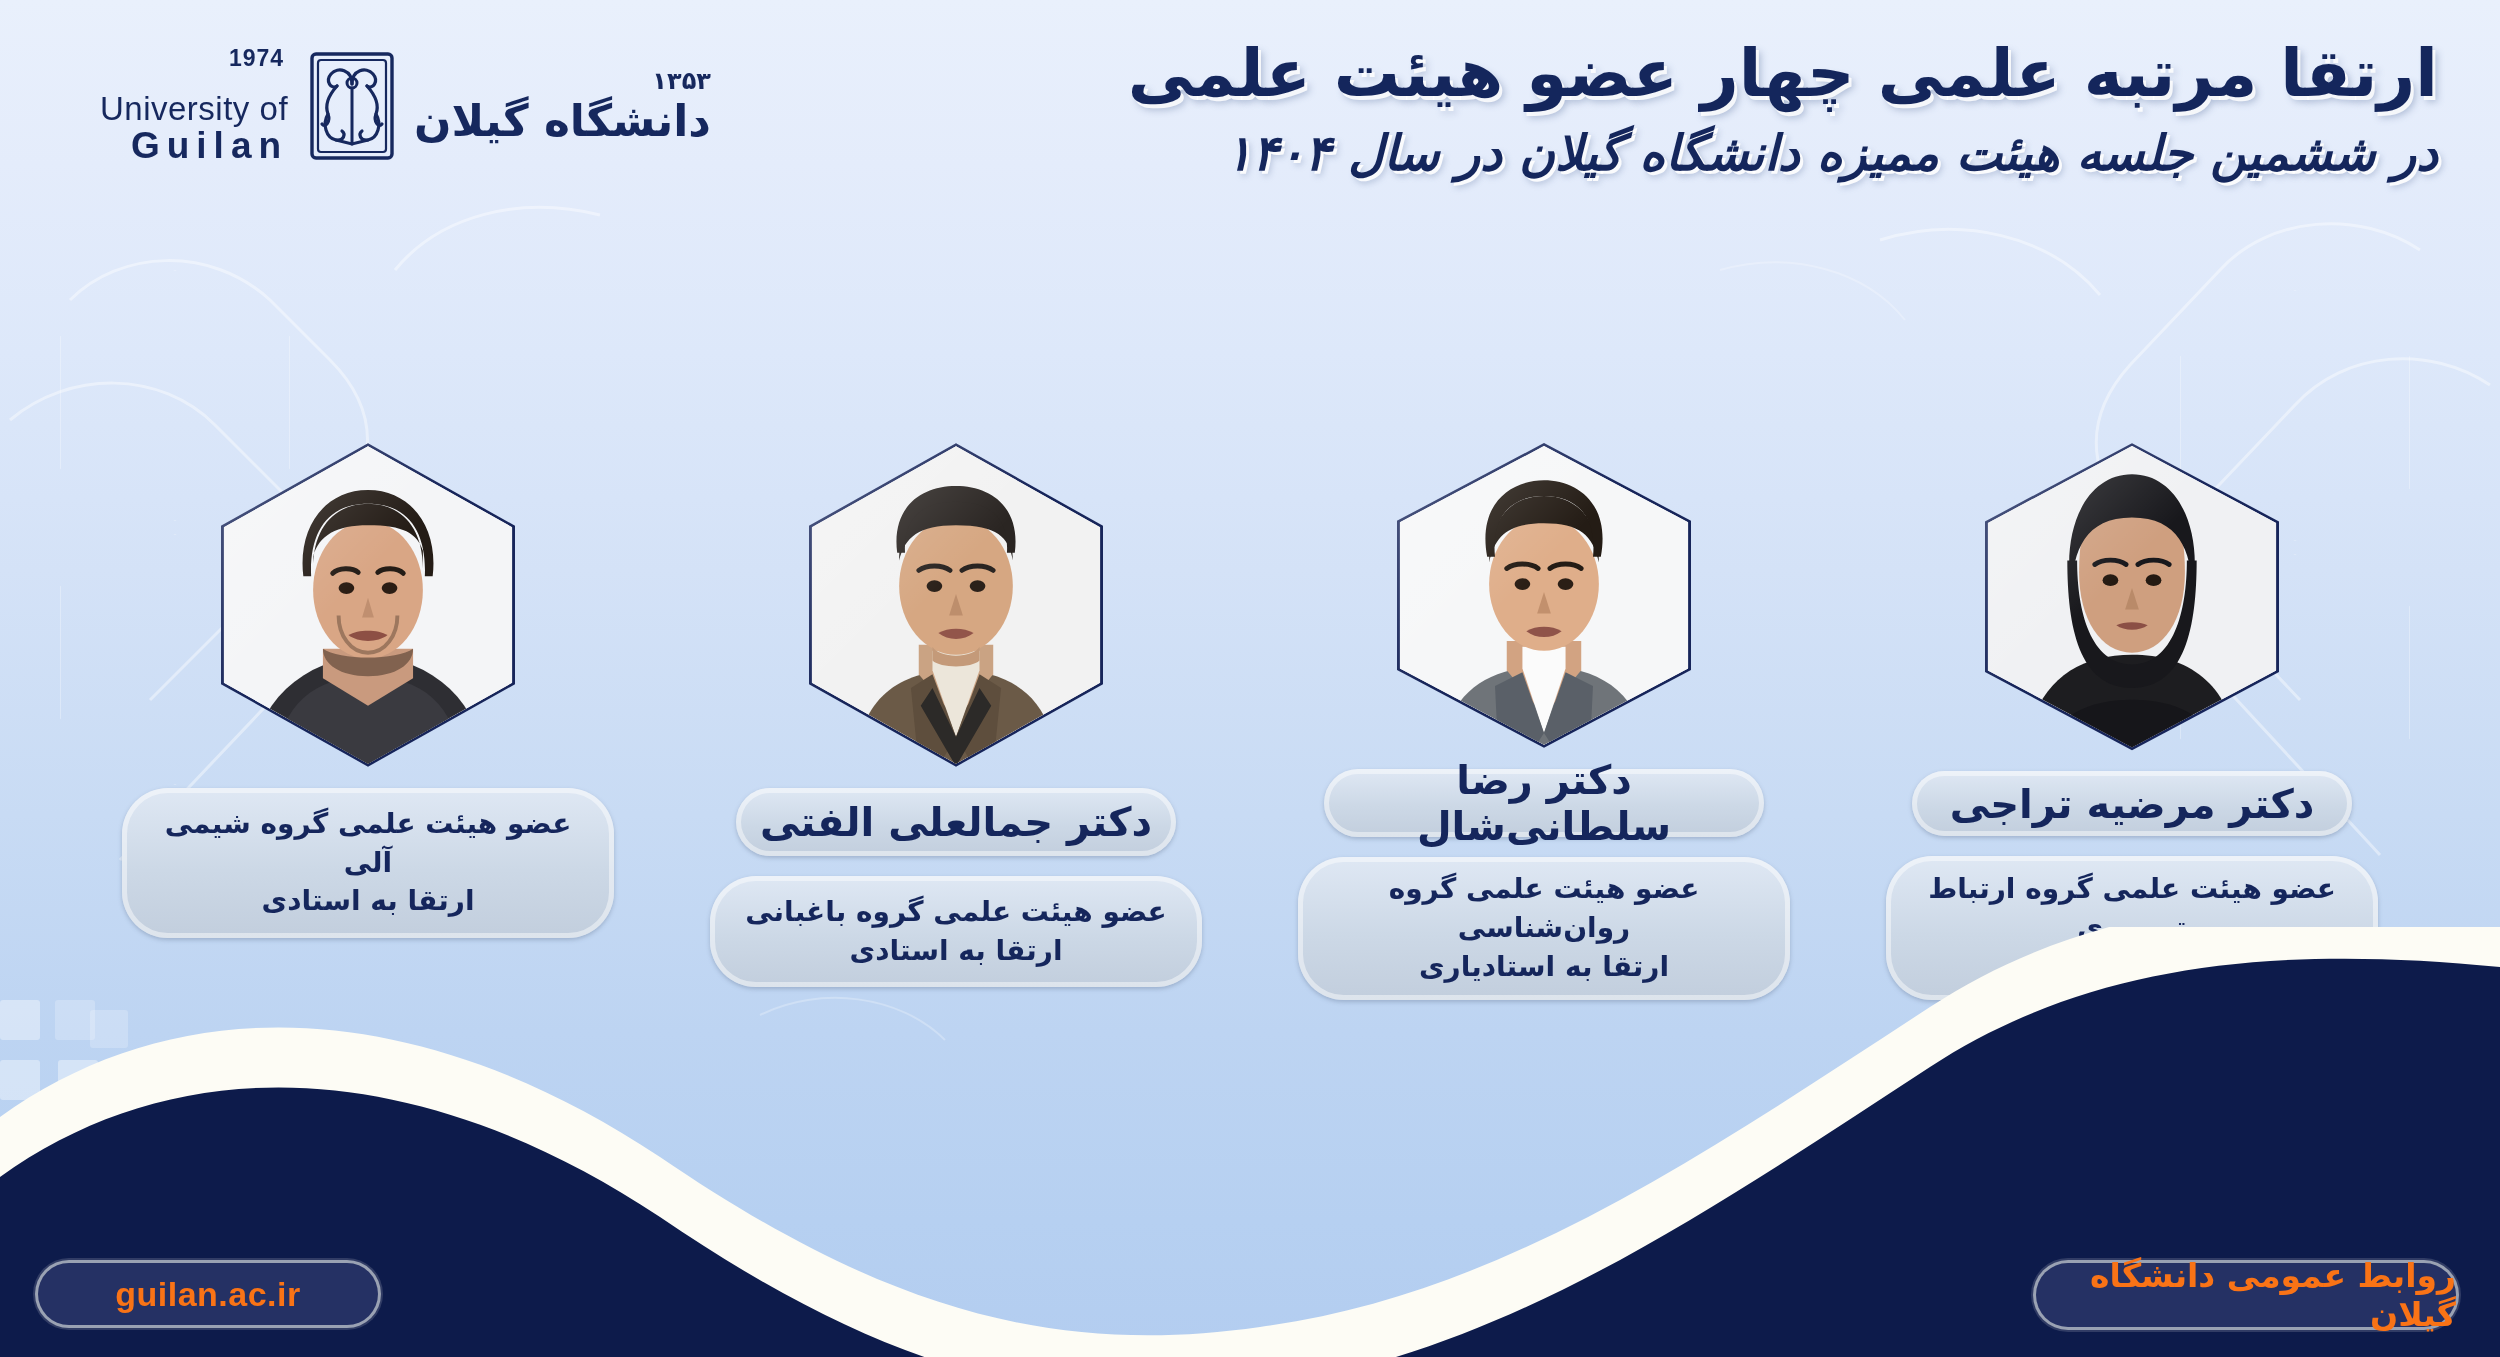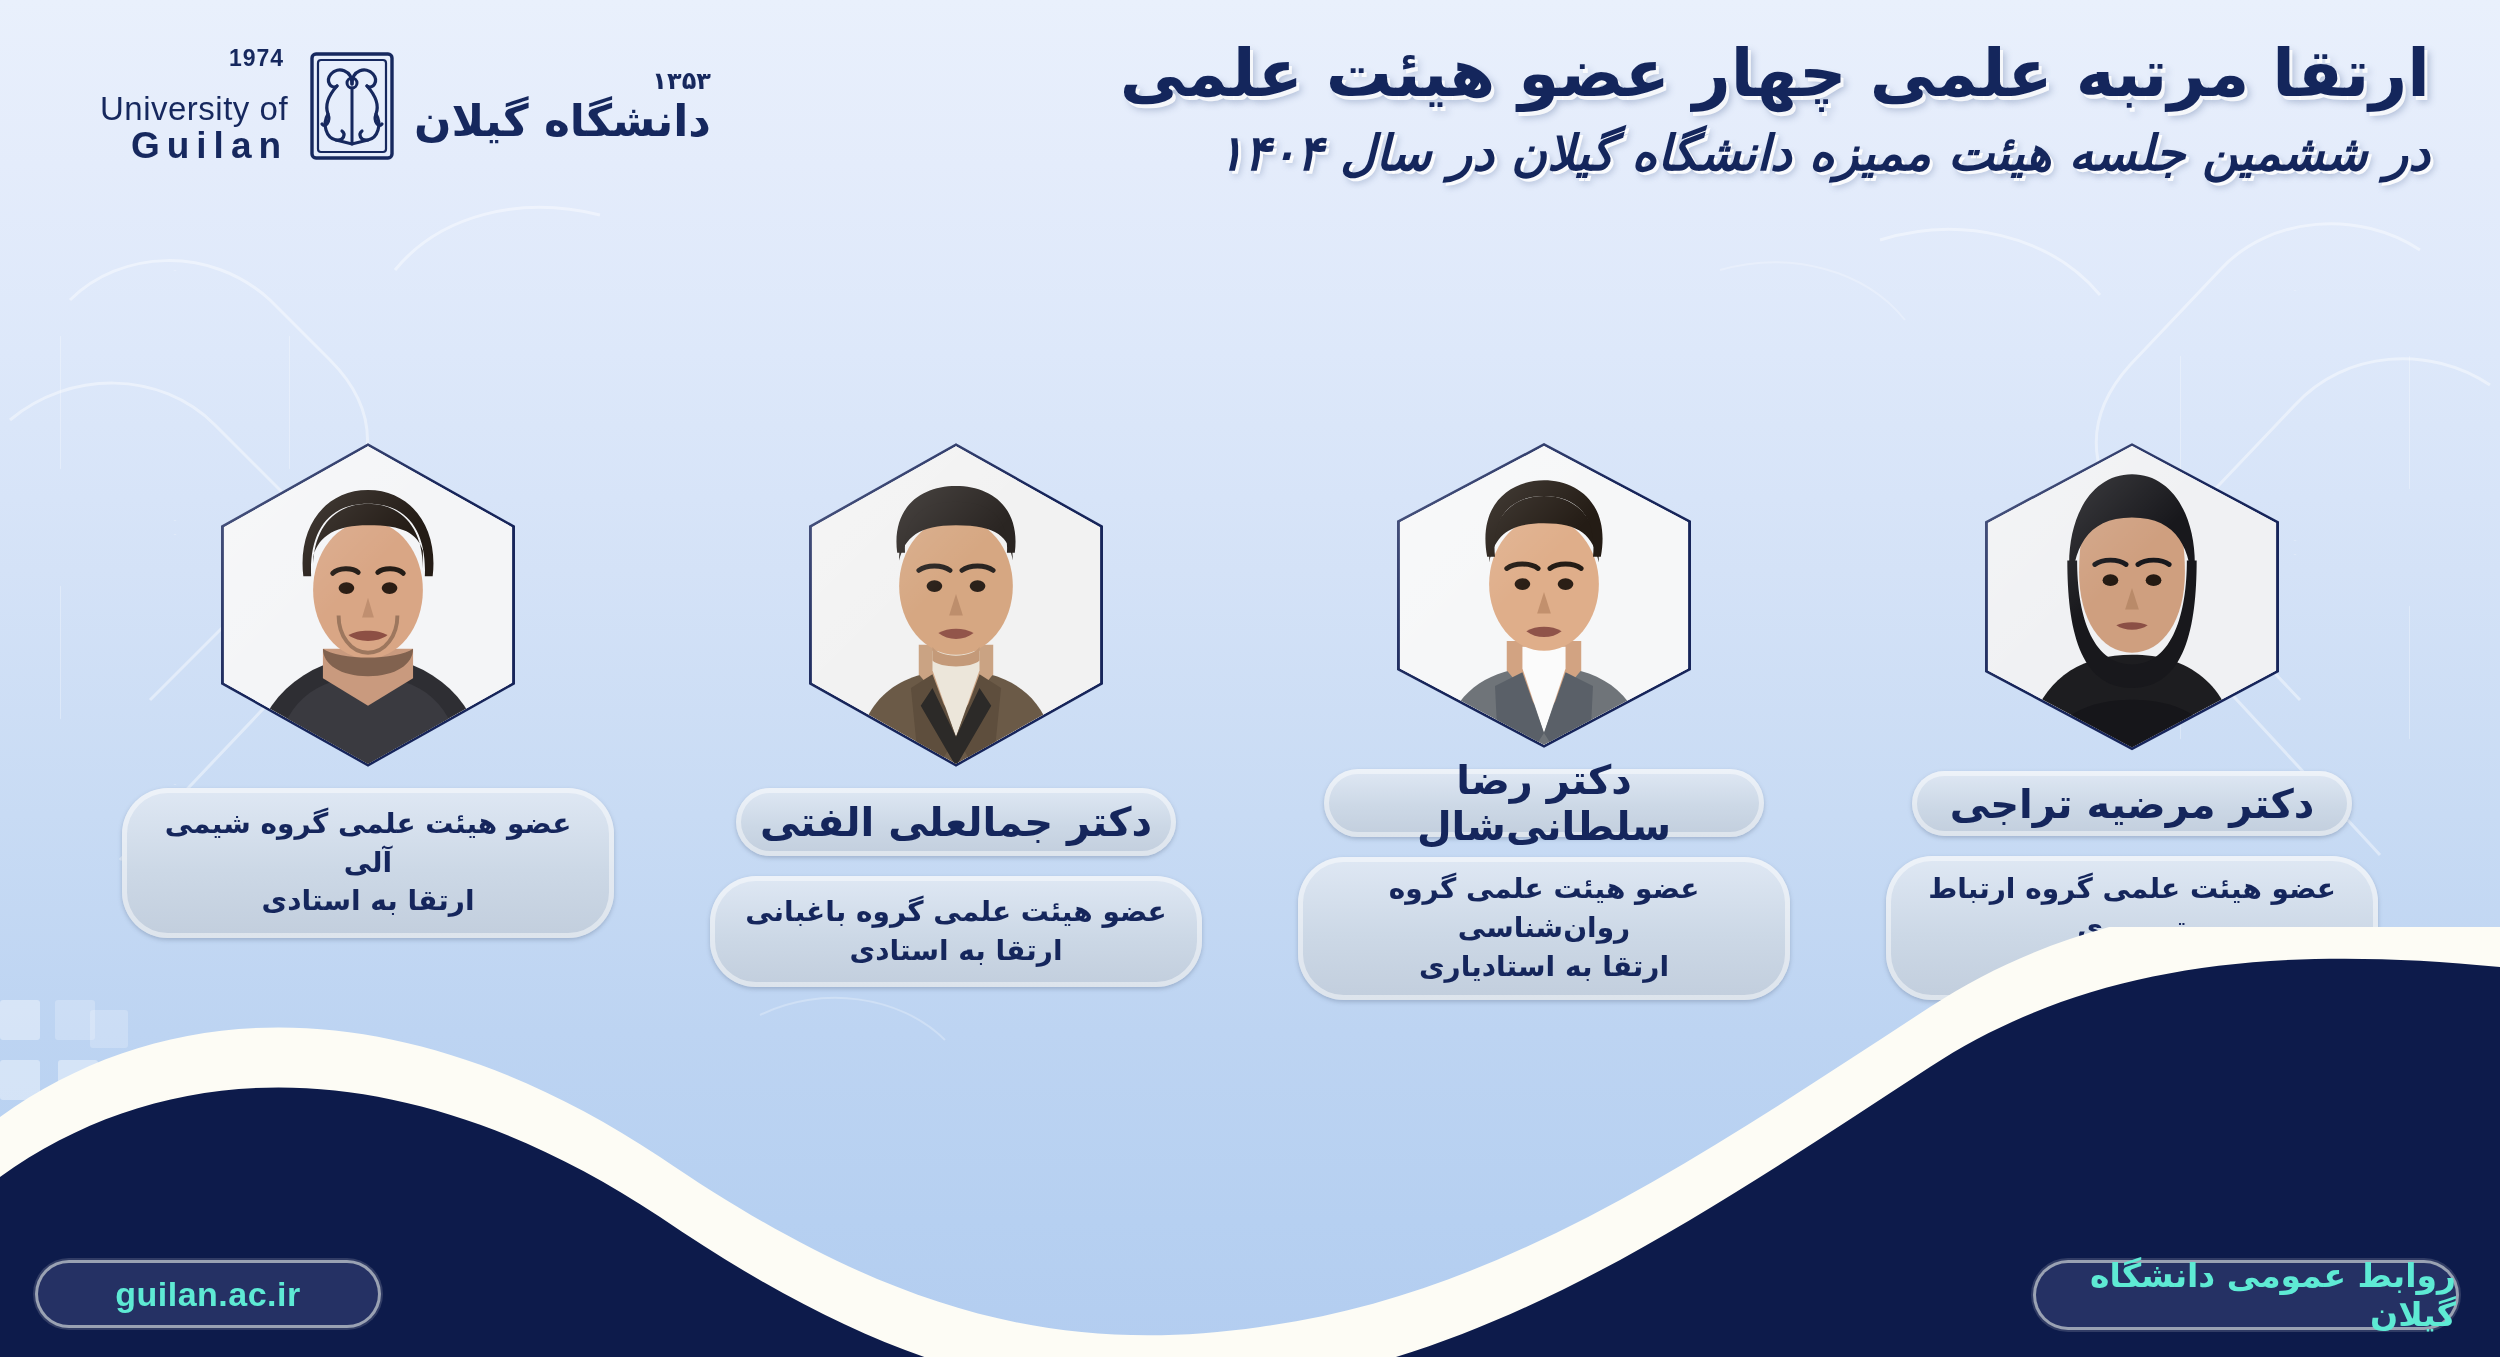"ارتقا مرتبه علمی چهار عضو" #titles { right: 70px -> 62px }
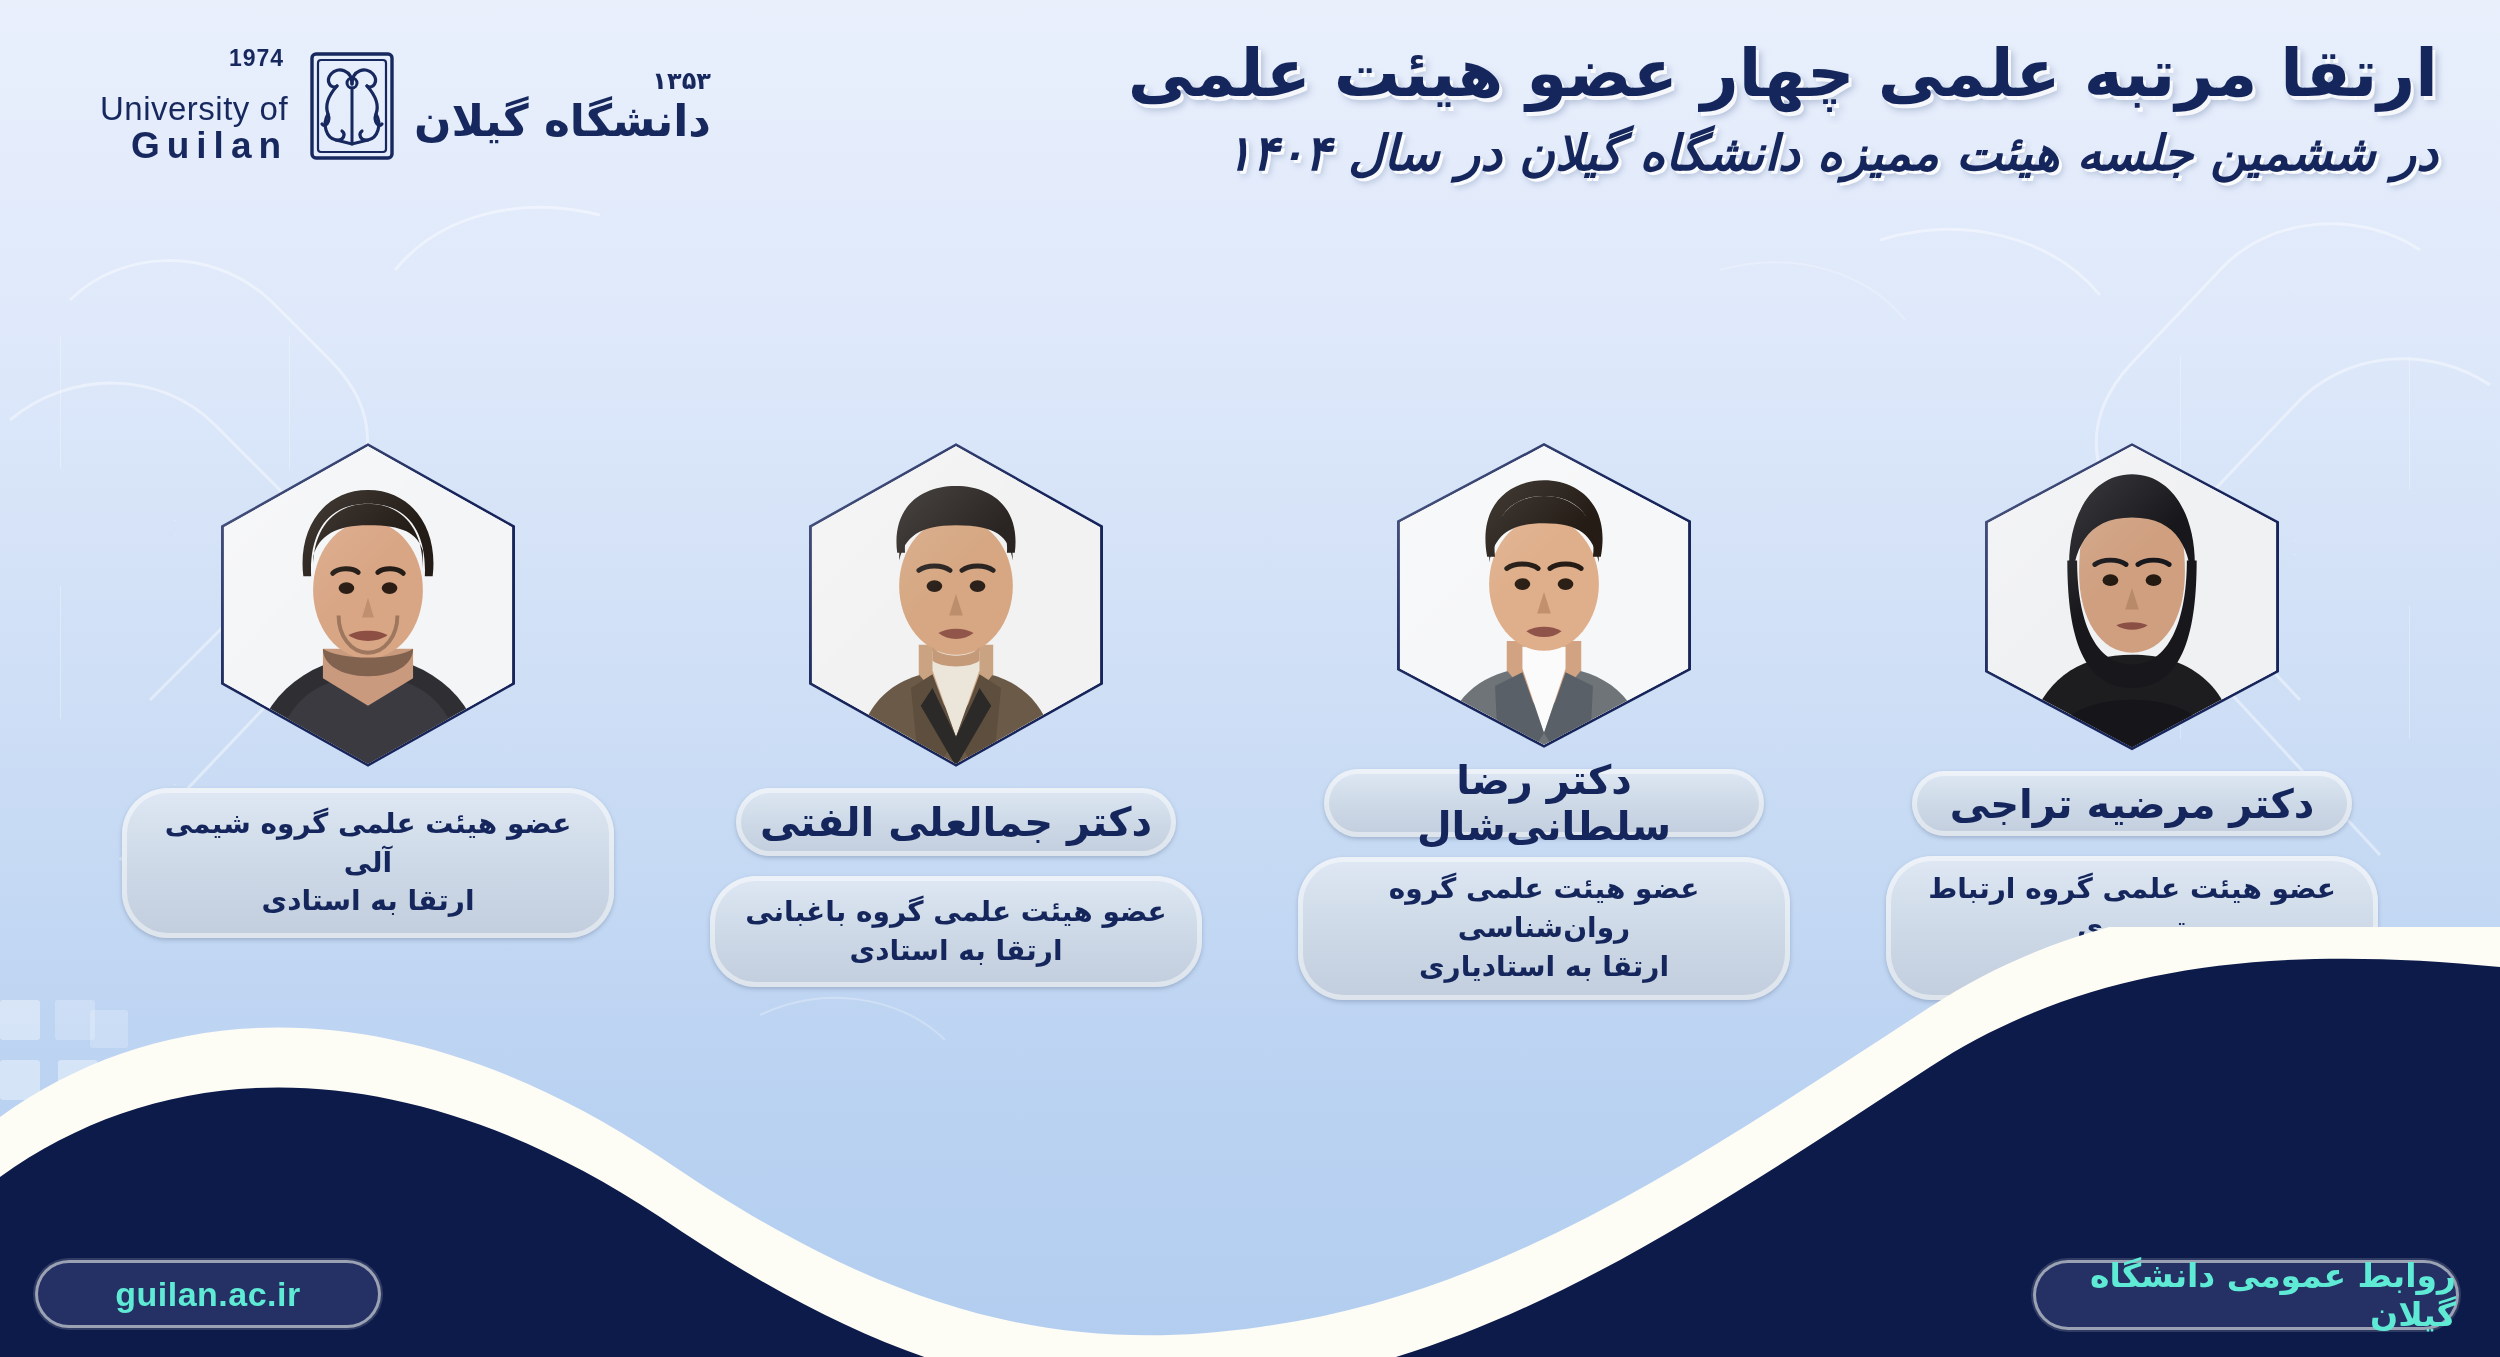"guilan.ac.ir" .footer-badge { color: #5eead4 -> #f97316 }
